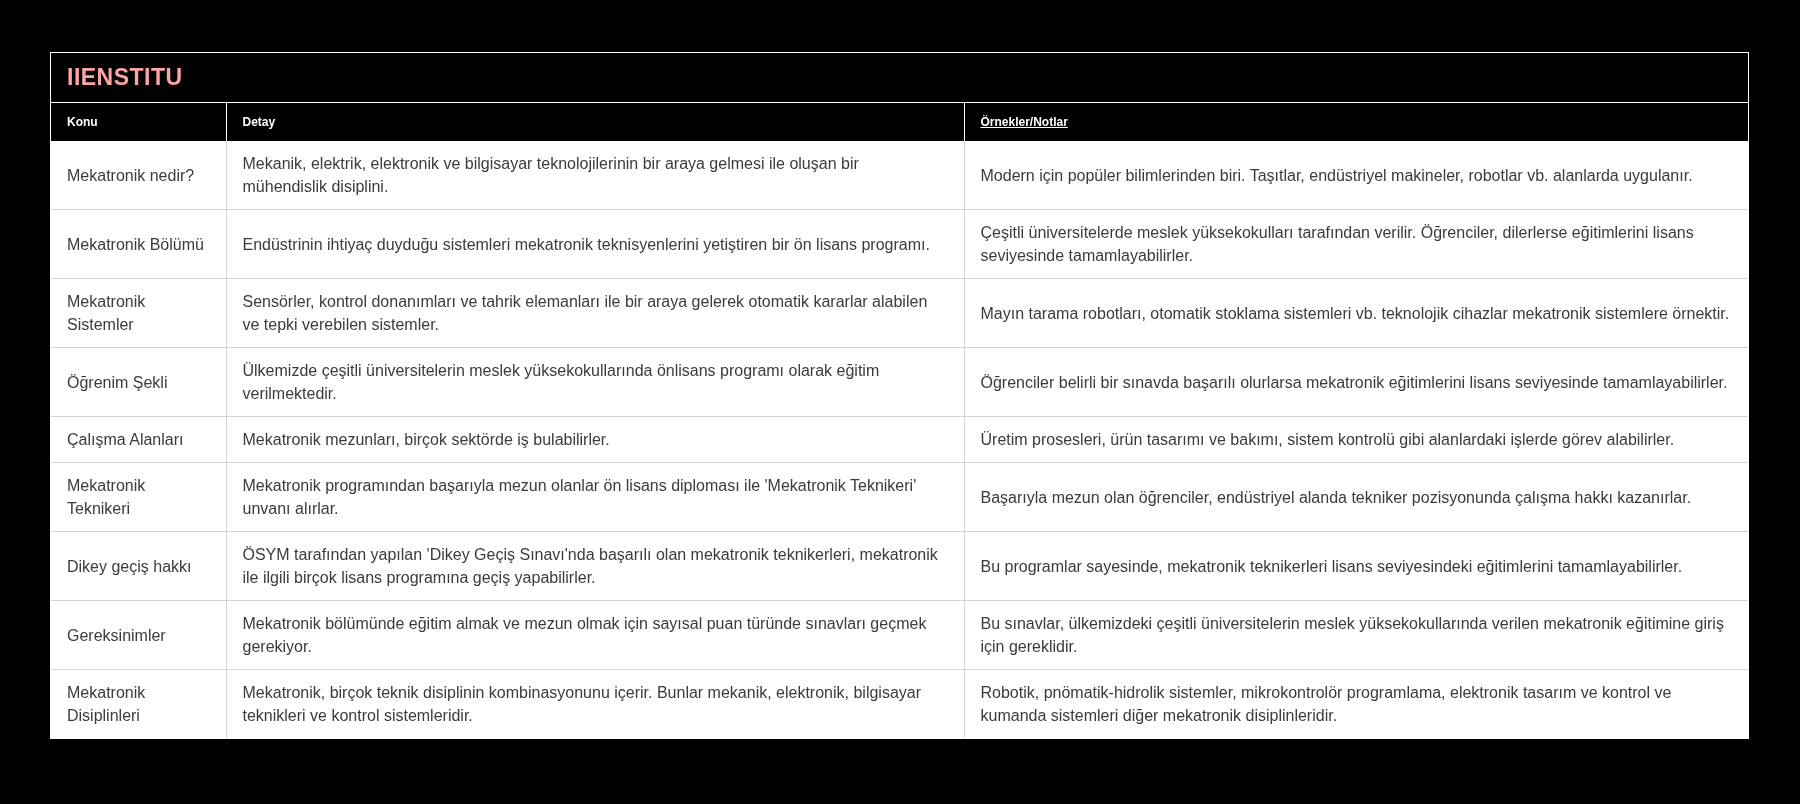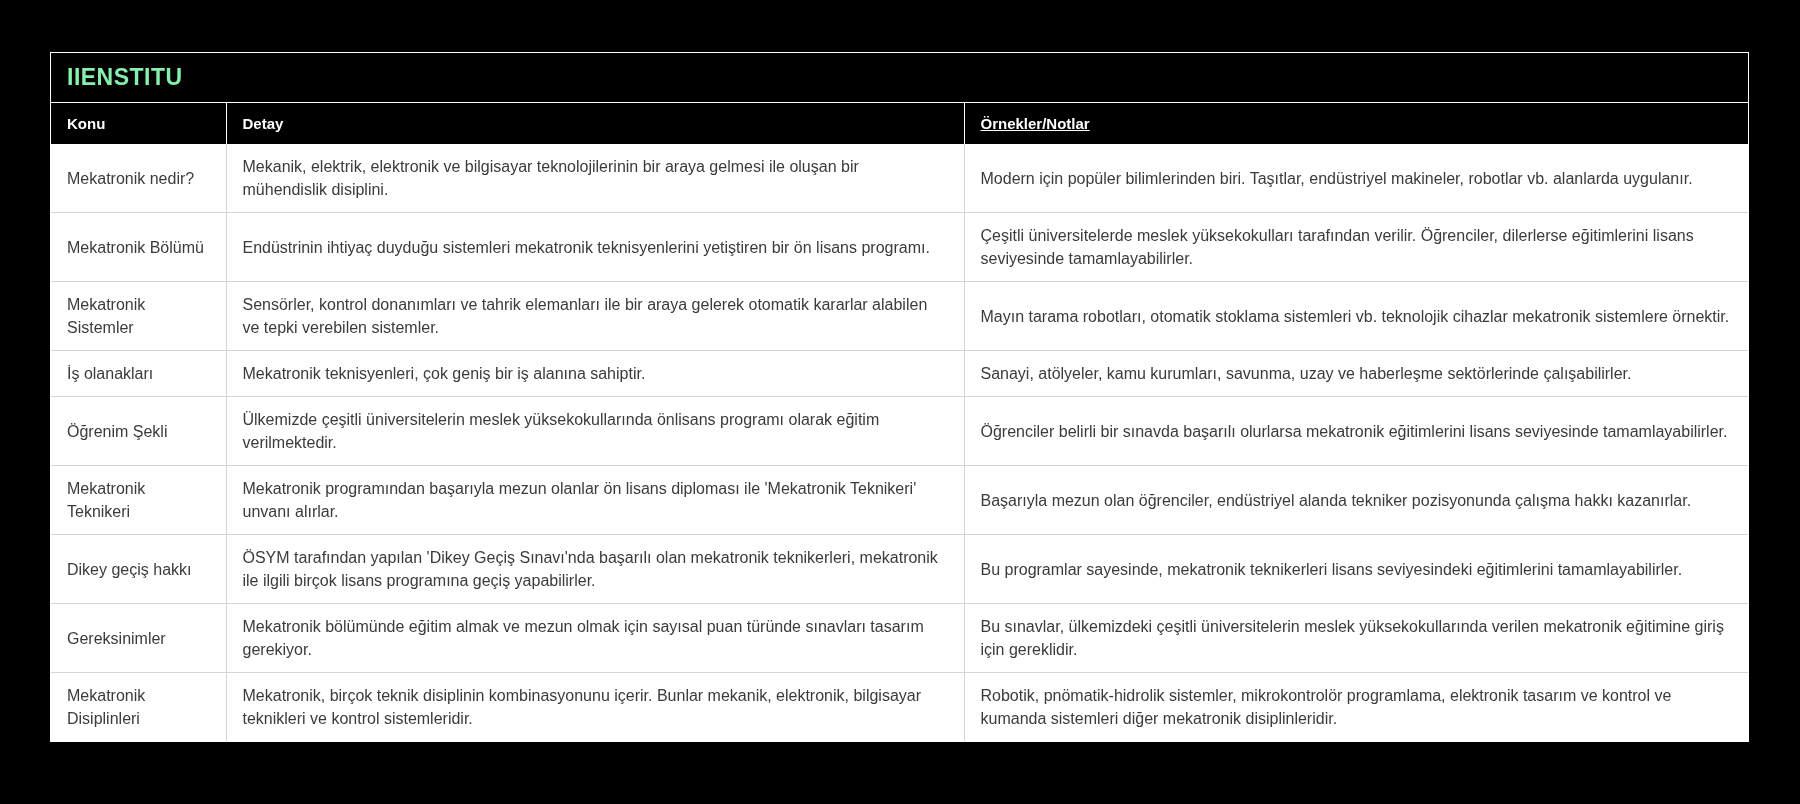"IIENSTITU" .title-bar span { color: #86efac -> #fca5a5 }
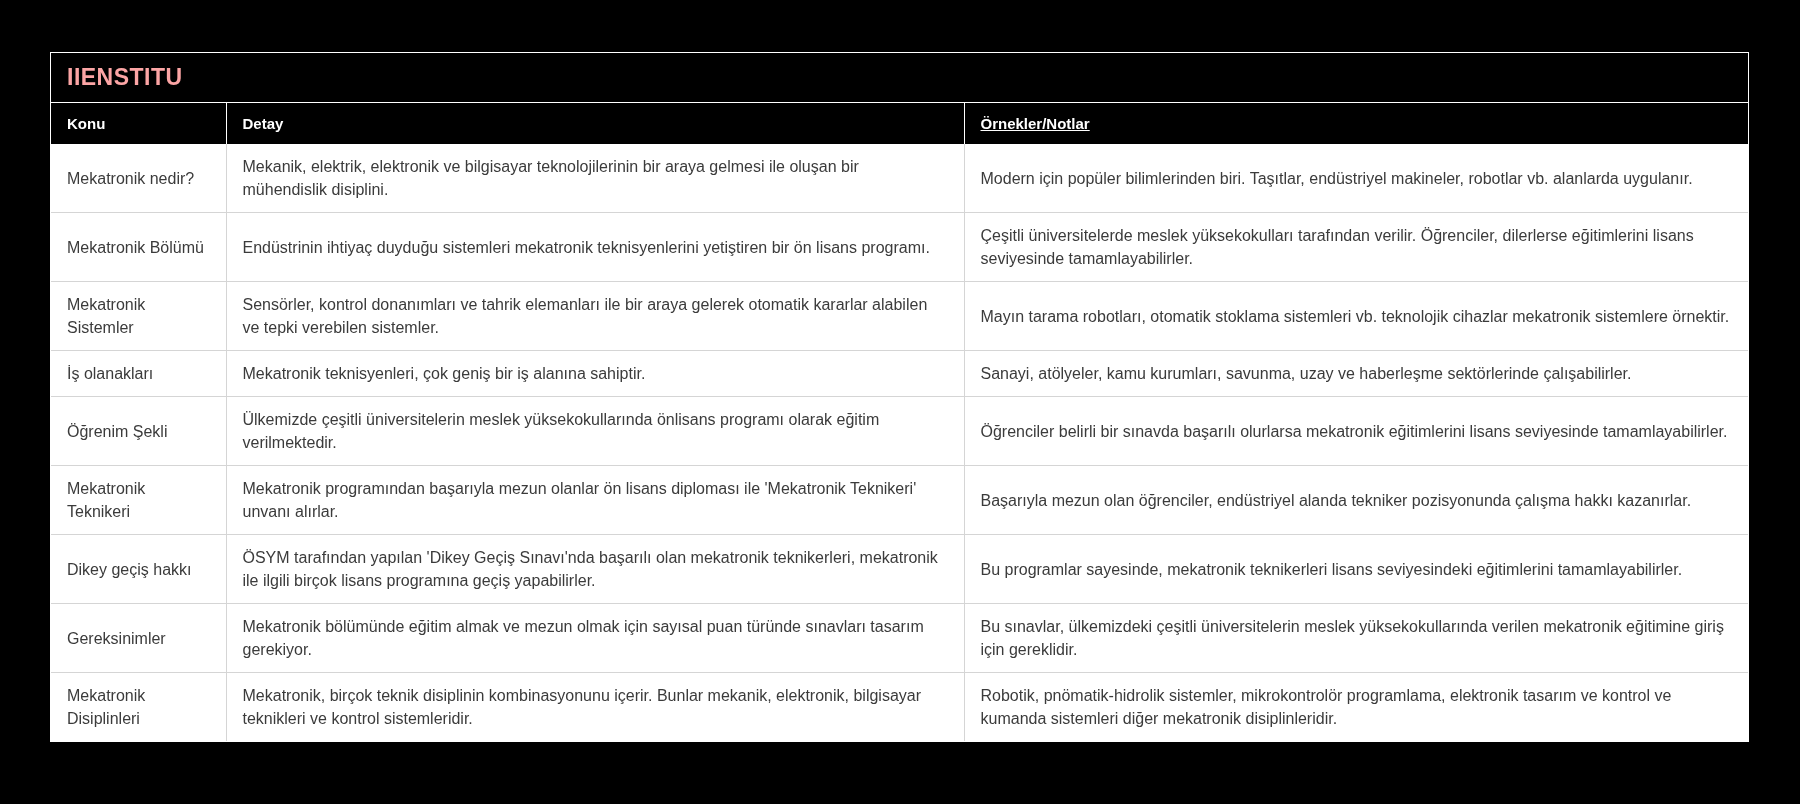"Konu" table.info-table thead th { font-size: 15px -> 12px }
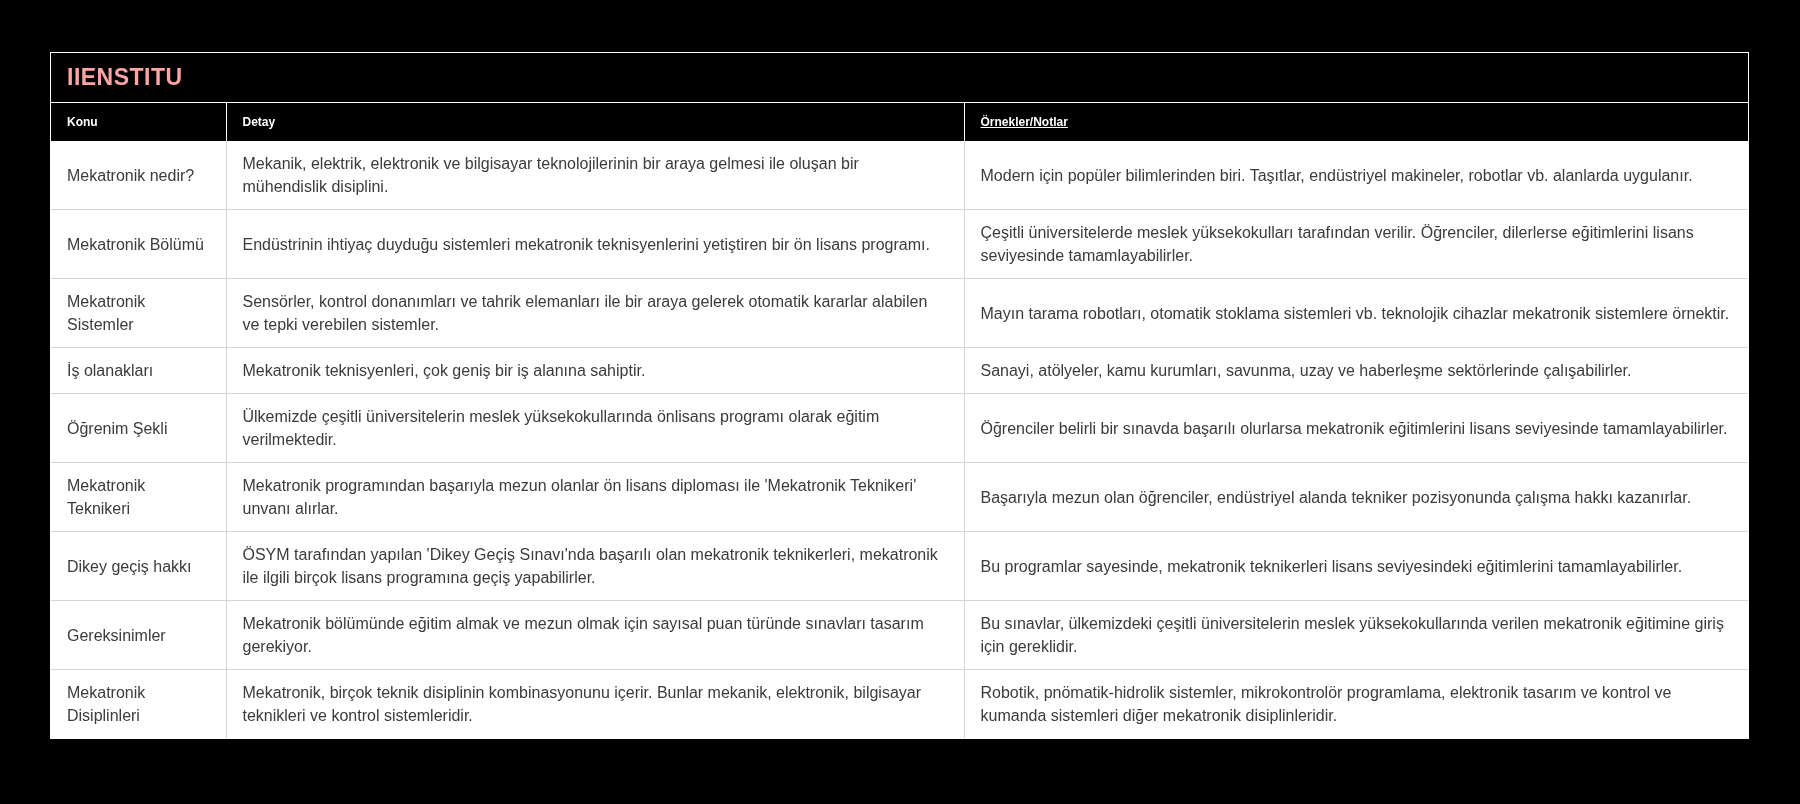"İş olanakları" tr { html: <tr> <td>İş olanakları</td> <td>Mekatronik teknisyenleri, çok geniş bir iş alanına sahiptir.</td> <td>Sanayi, atölyeler, kamu kurumları, savunma, uzay ve haberleşme sektörlerinde çalışabilirler.</td> </tr> -> none }
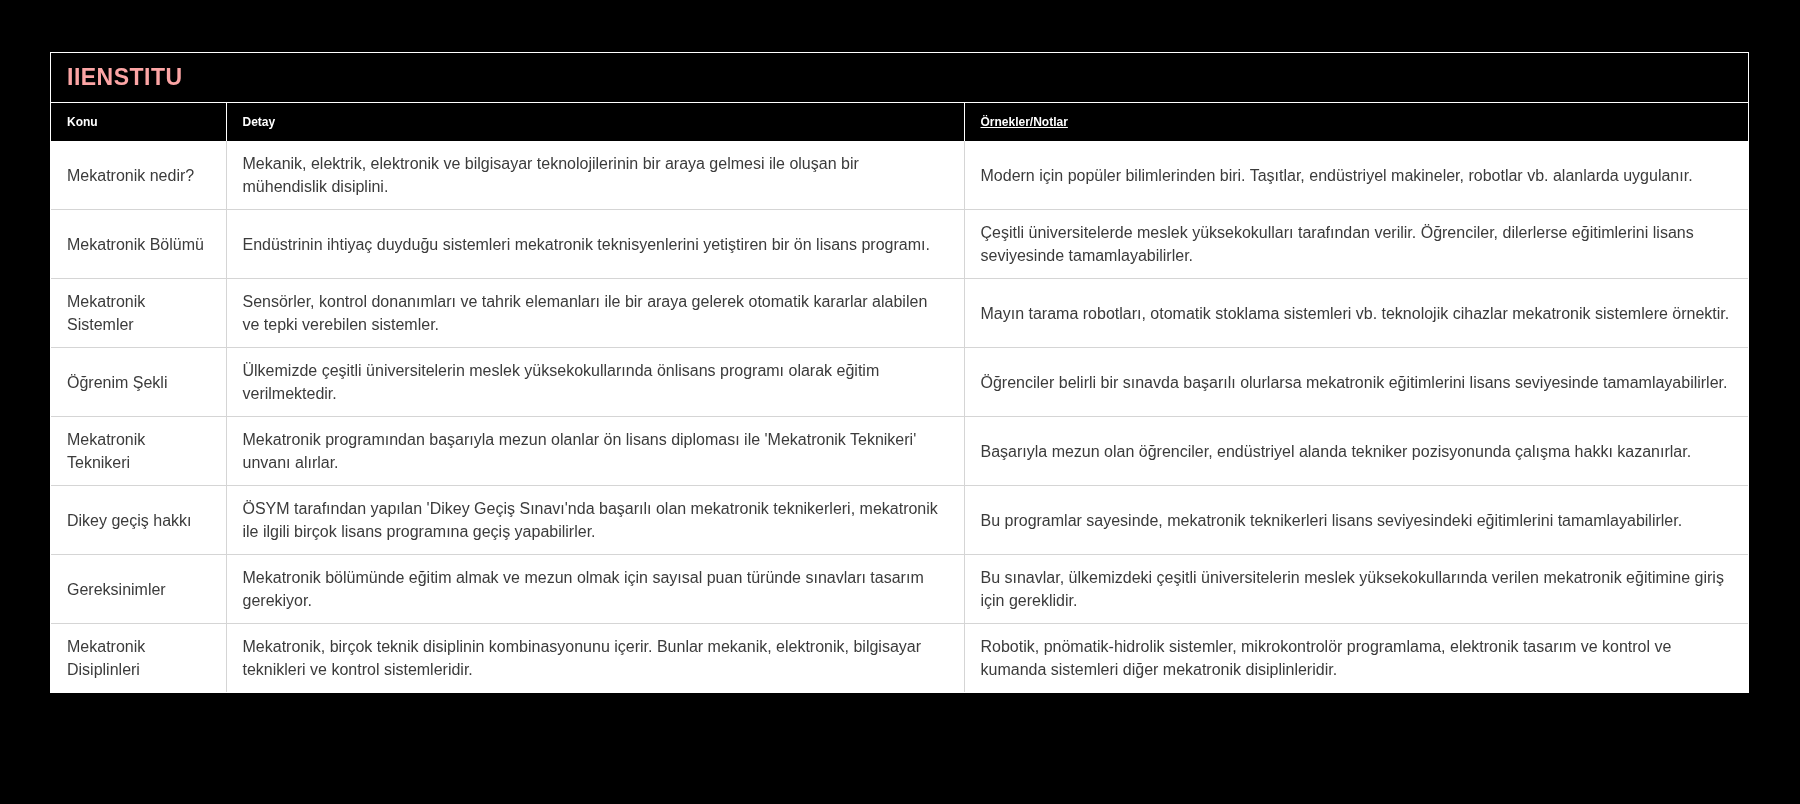"Çalışma Alanları" tr { html: none -> <tr> <td>Çalışma Alanları</td> <td>Mekatronik mezunları, birçok sektörde iş bulabilirler.</td> <td>Üretim prosesleri, ürün tasarımı ve bakımı, sistem kontrolü gibi alanlardaki işlerde görev alabilirler.</td> </tr> }
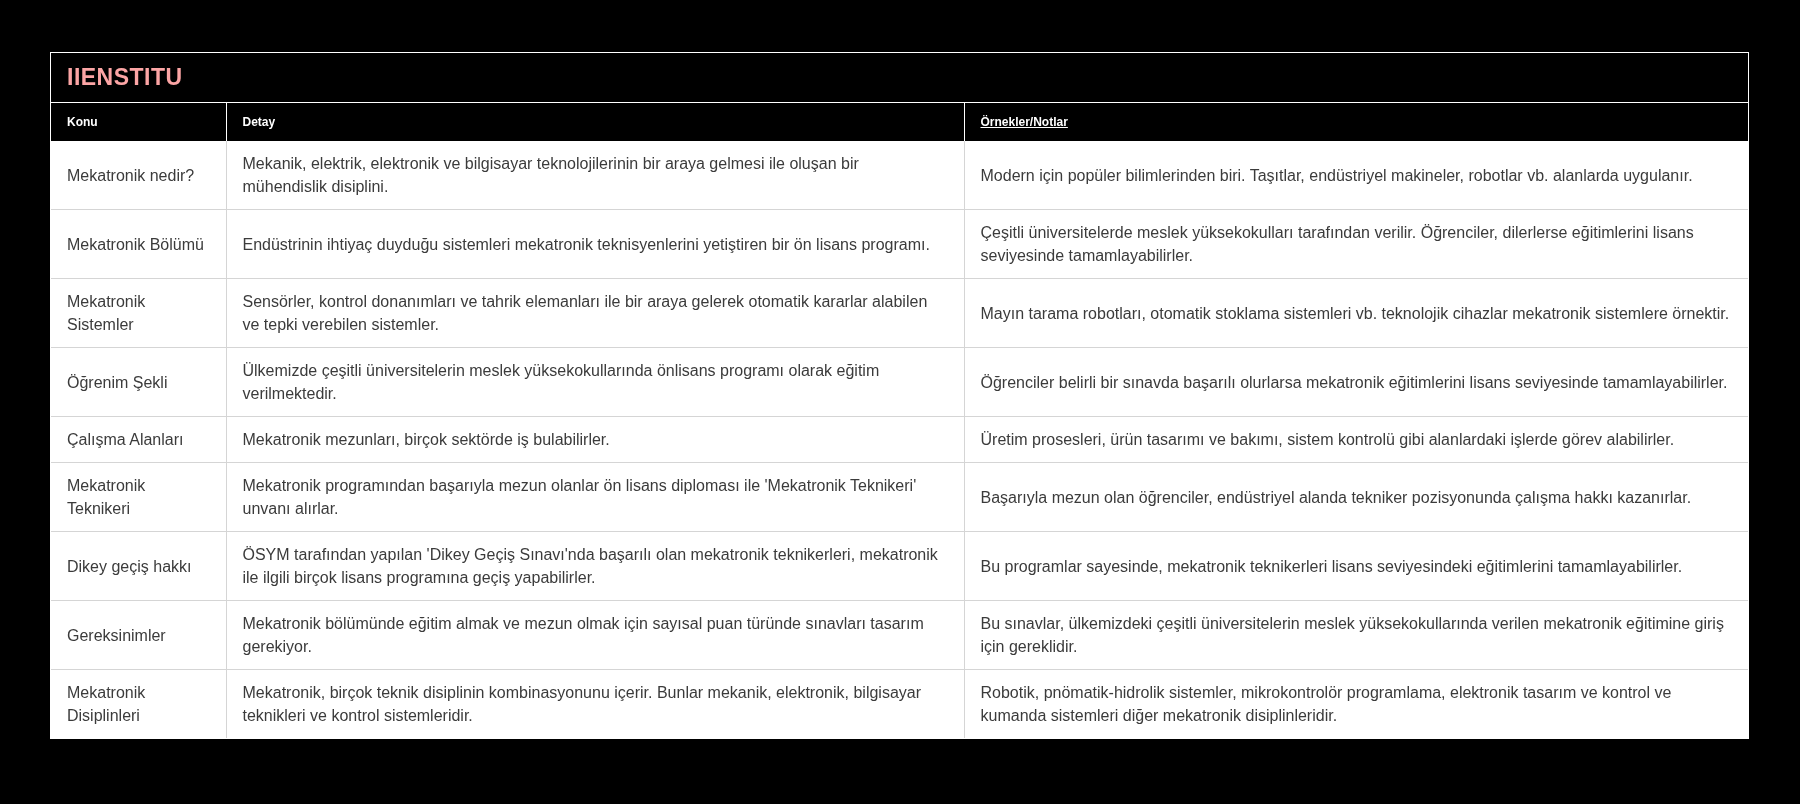"Mekatronik bölümünde eğitim almak ve" td { text: tasarım -> geçmek }
